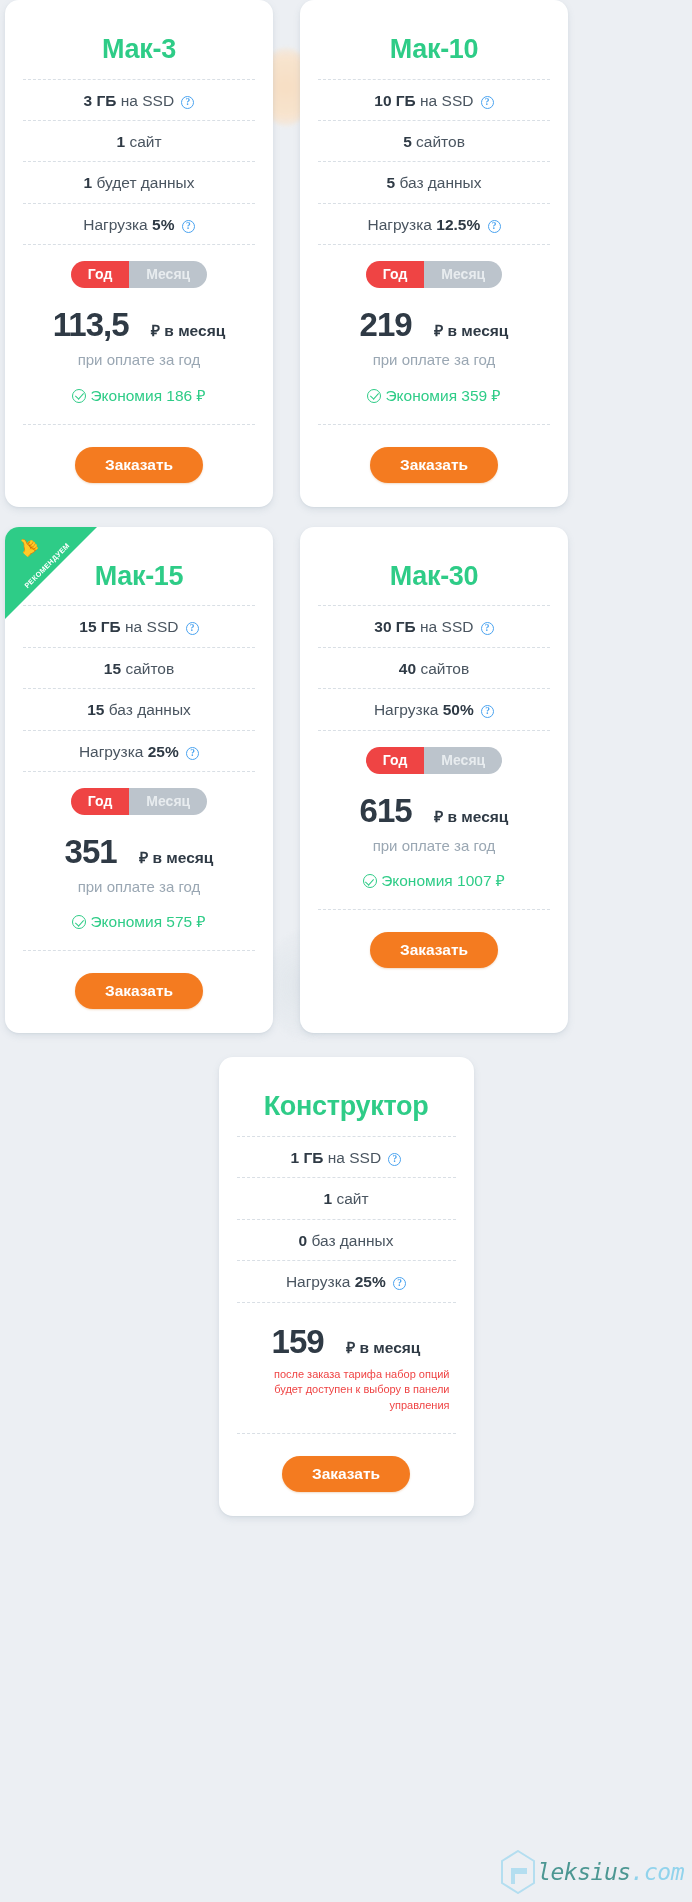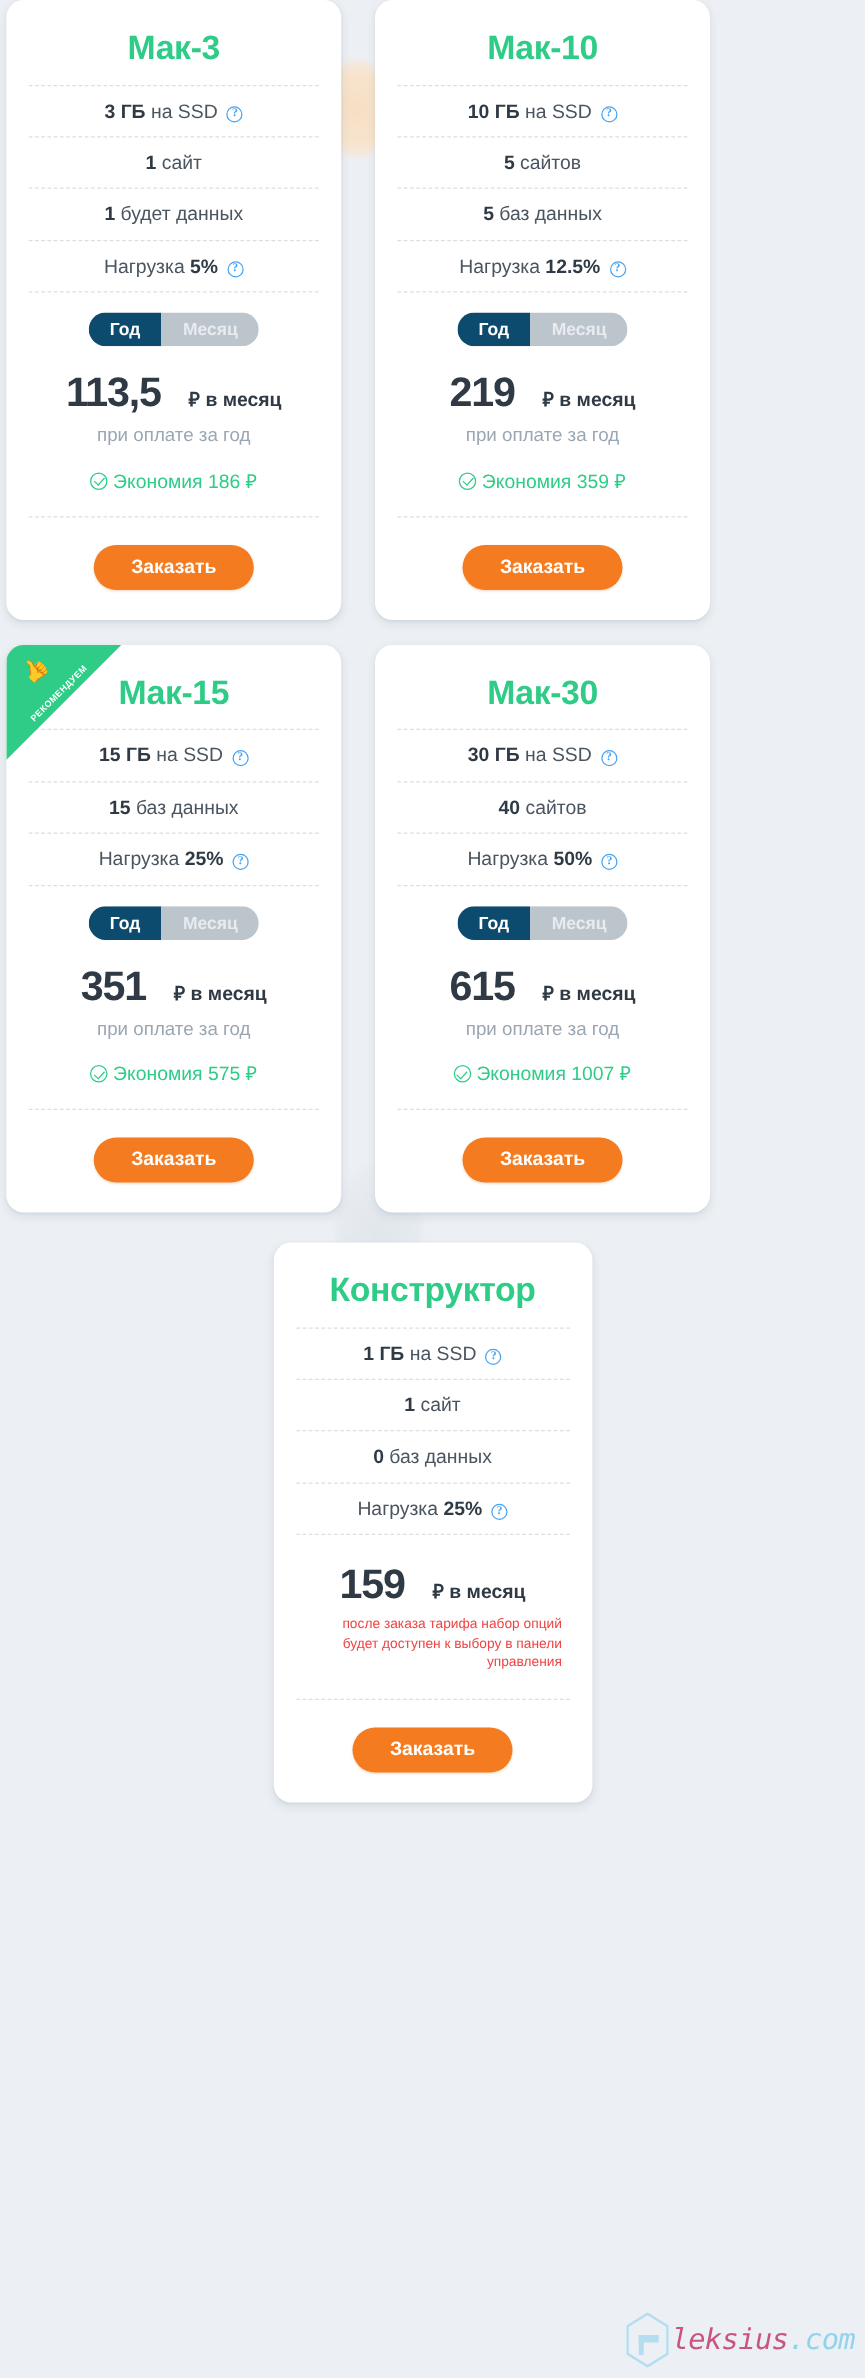"Мак-3" .card-title { margin-top: none -> 11px }
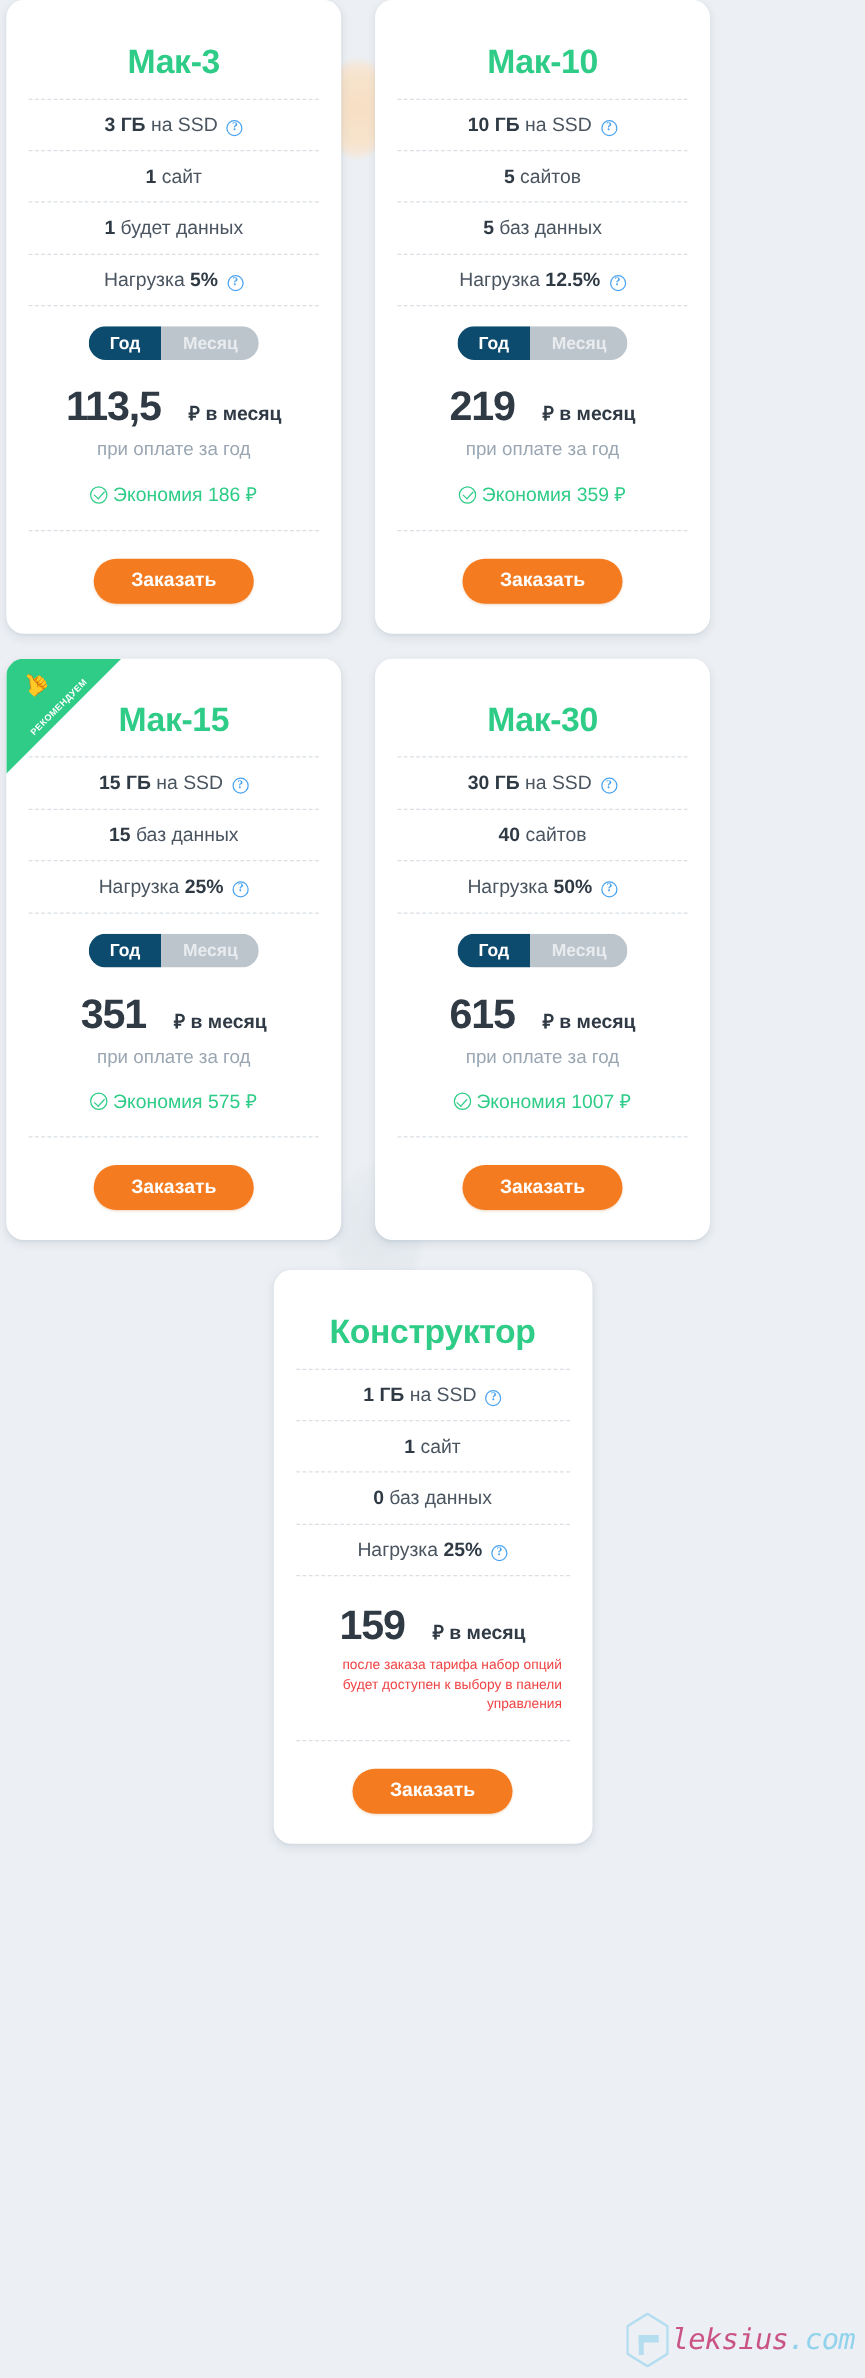"Год" .toggle .seg.active { background: #0c4a6e -> #ef4444 }
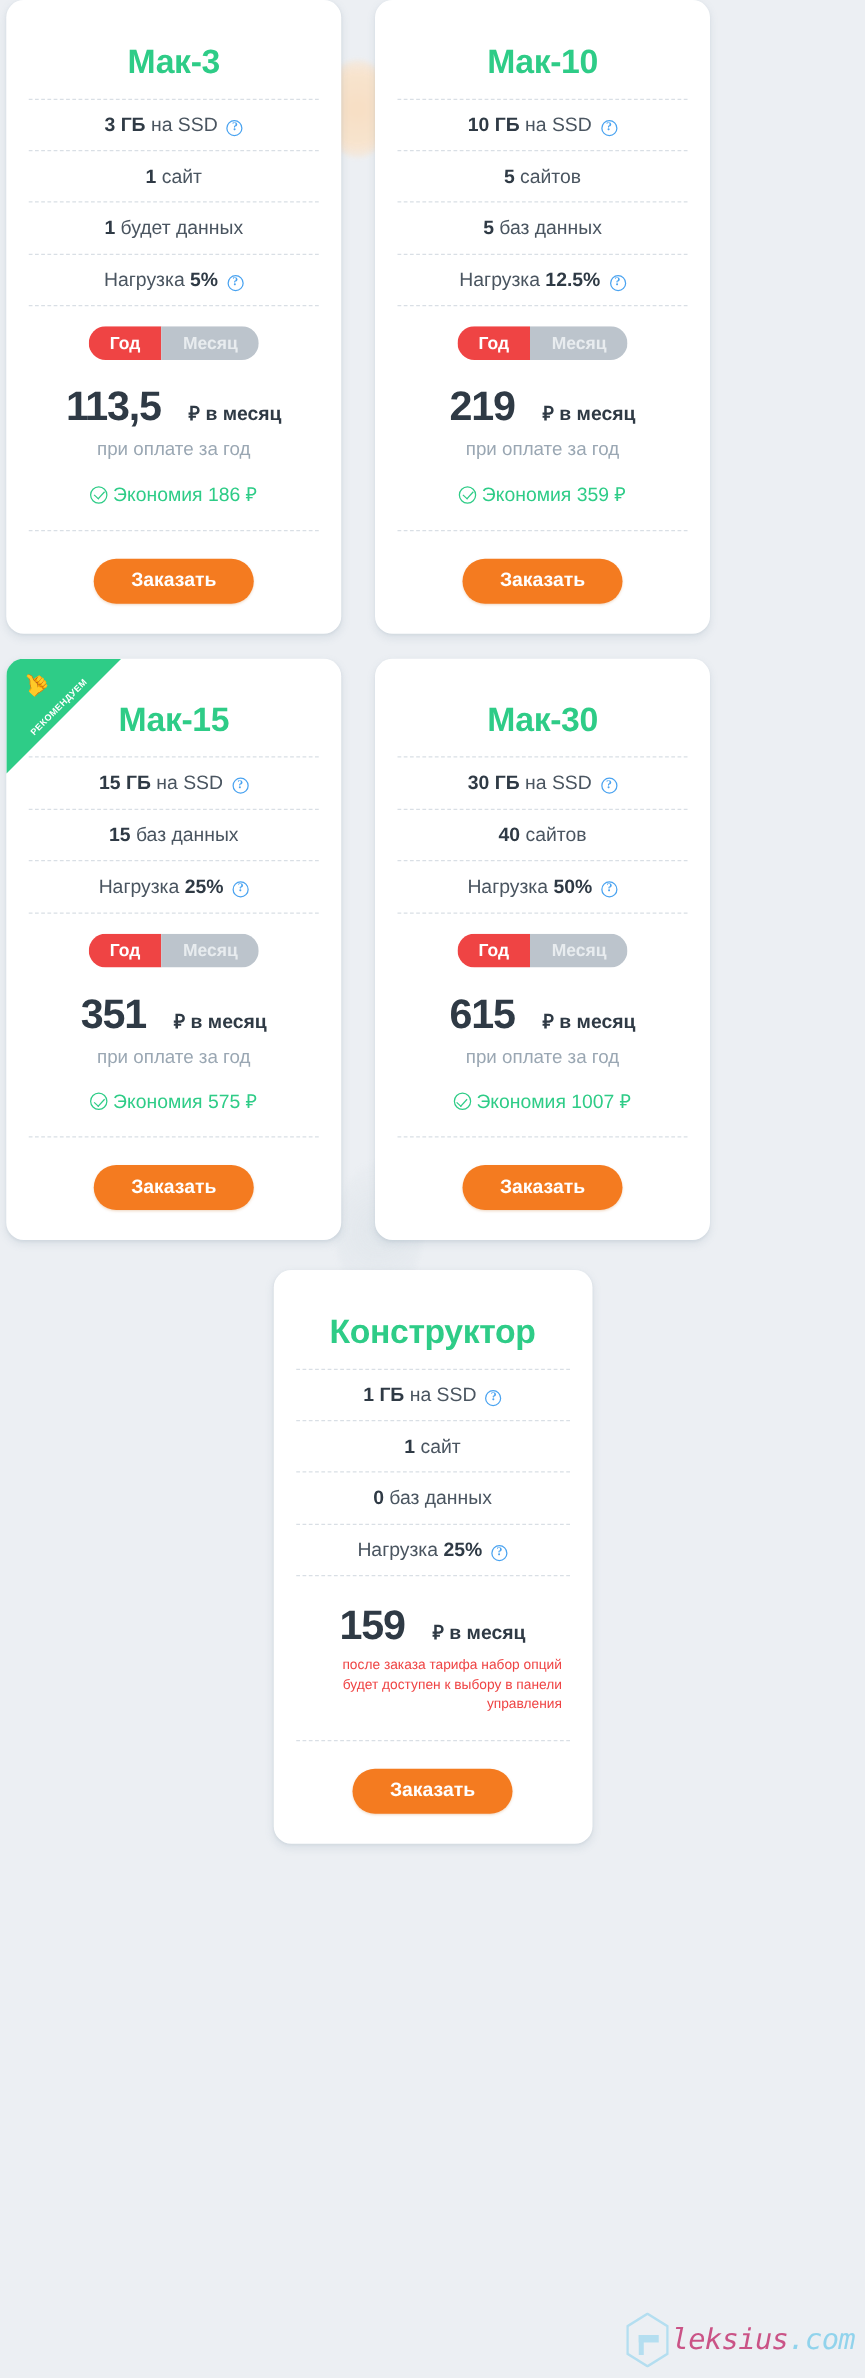"15 сайтов" div.feat { html: none -> <div> <b>15</b> <span>сайтов</span> </div> }
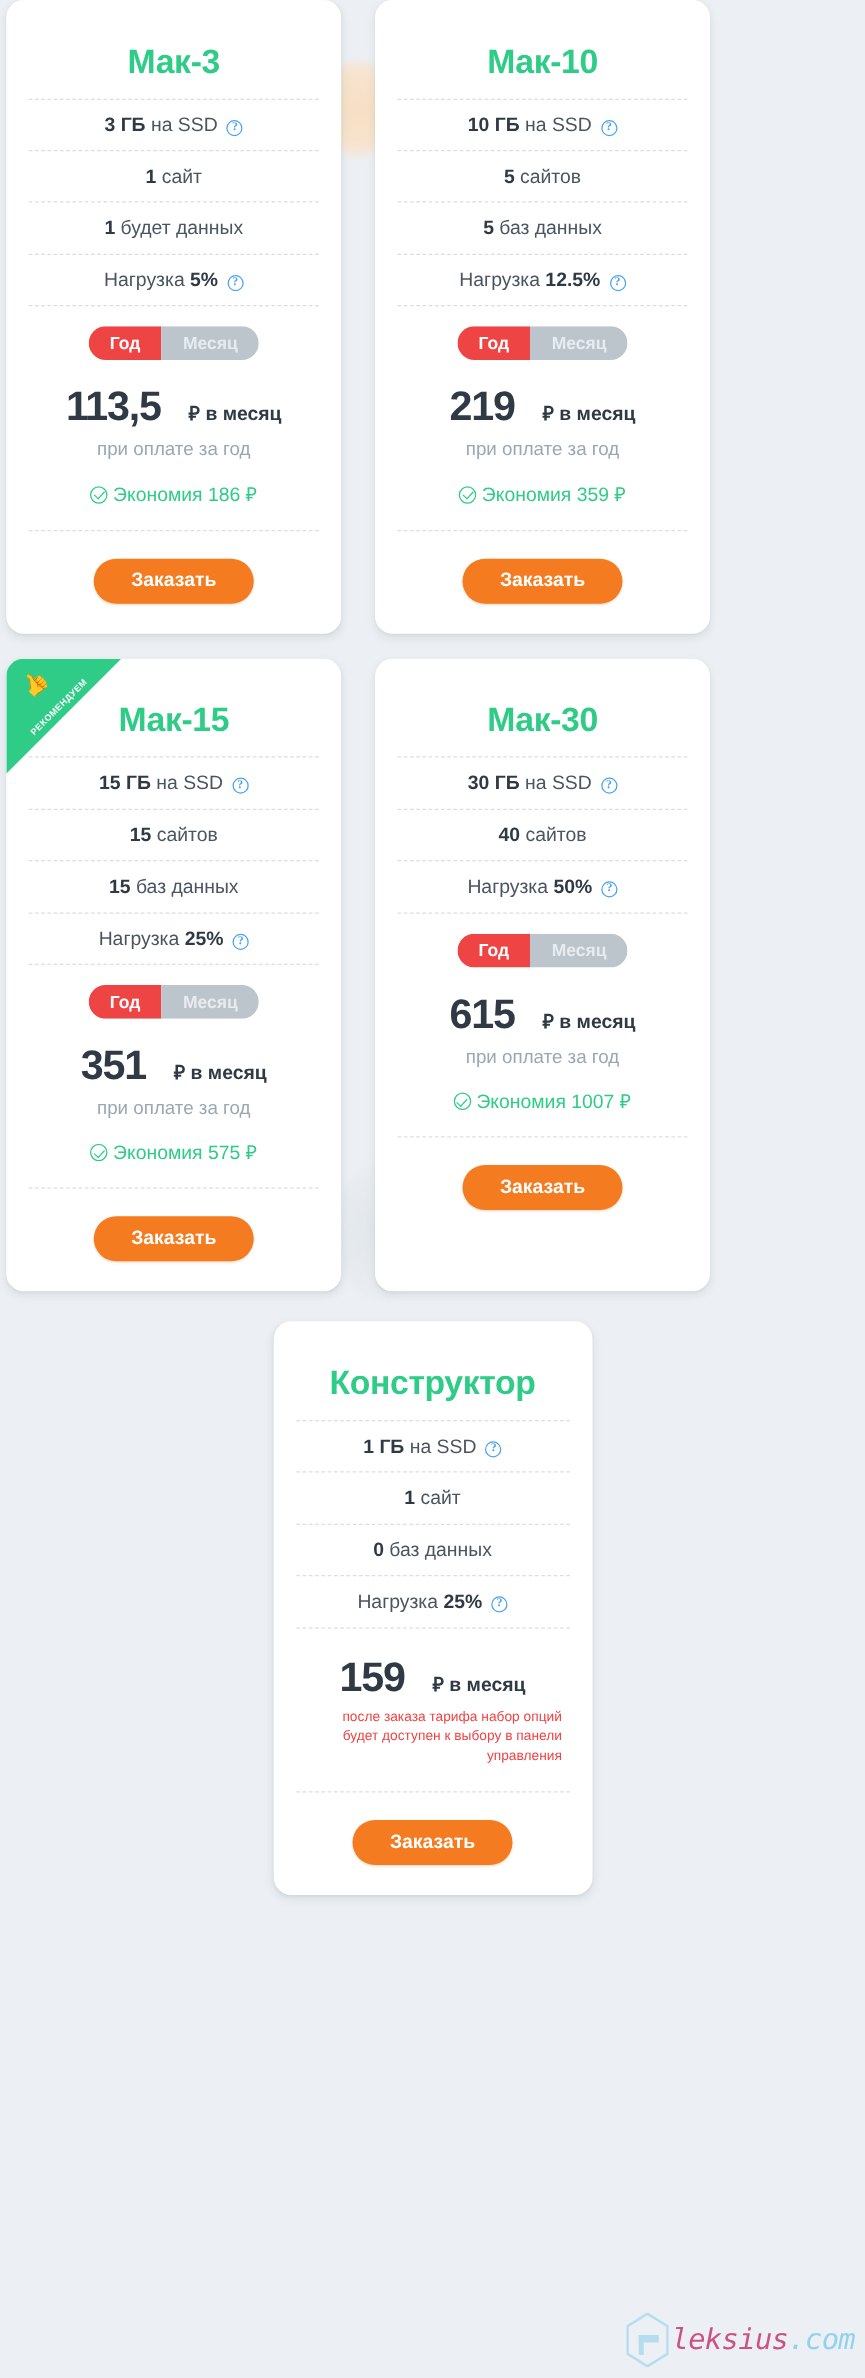"leksius" .wm-leks { color: #be185d -> #0f766e }
